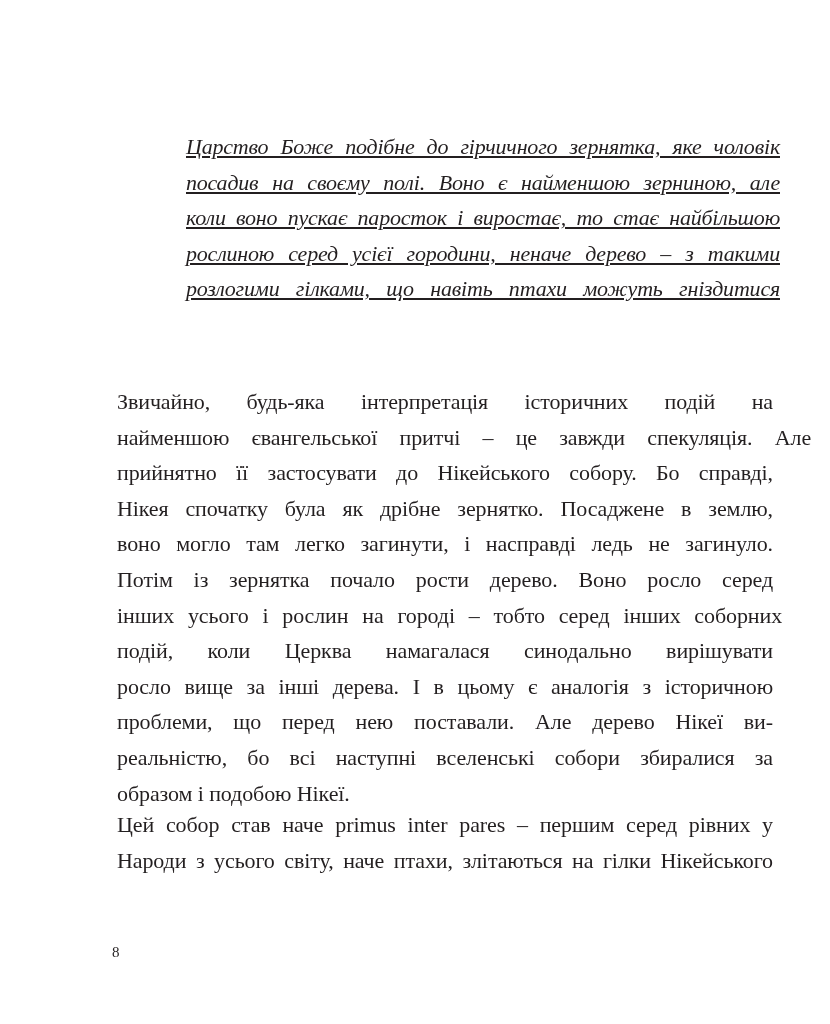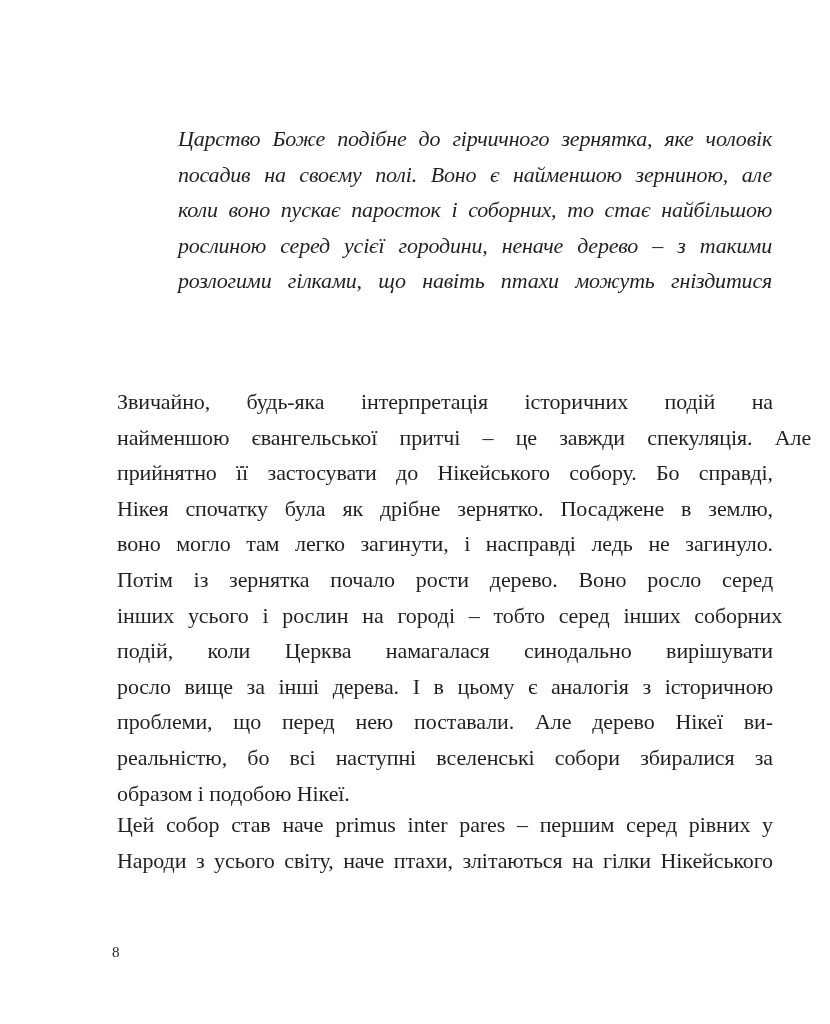"Царство Боже подібне до гірчичного" blockquote.quote { margin: 0 -> 8px; text-decoration: none -> underline }
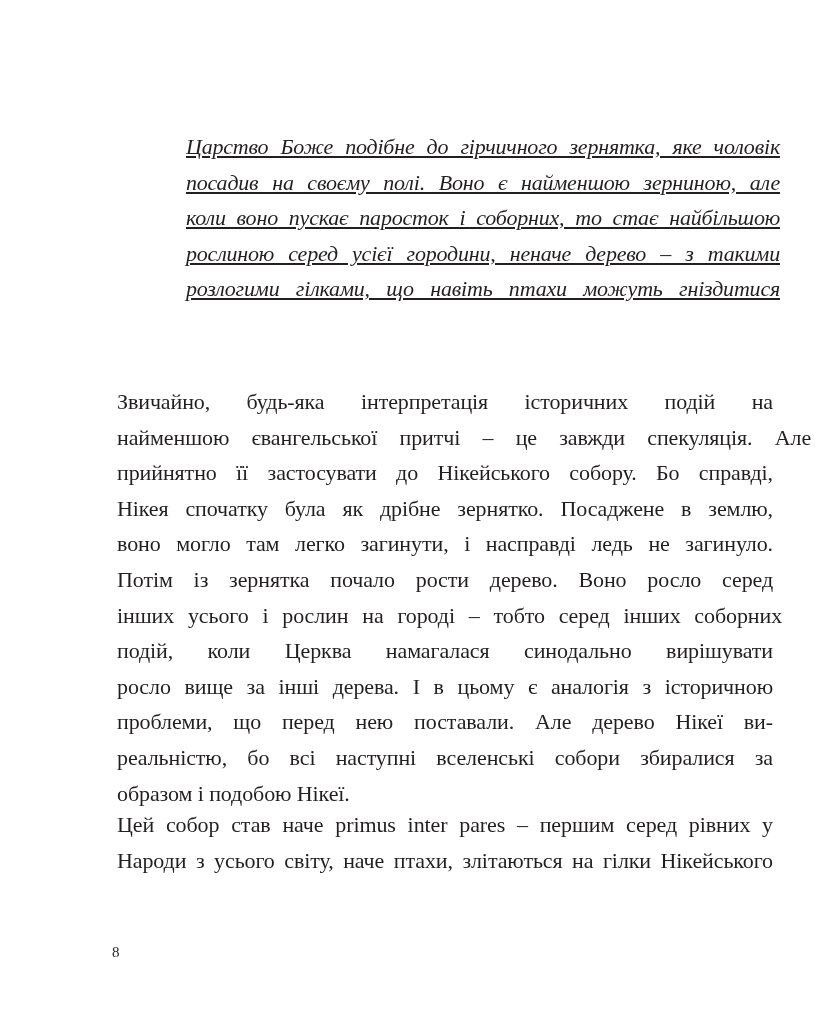"коли воно пускає паросток і" span.line { text: соборних -> виростає }
